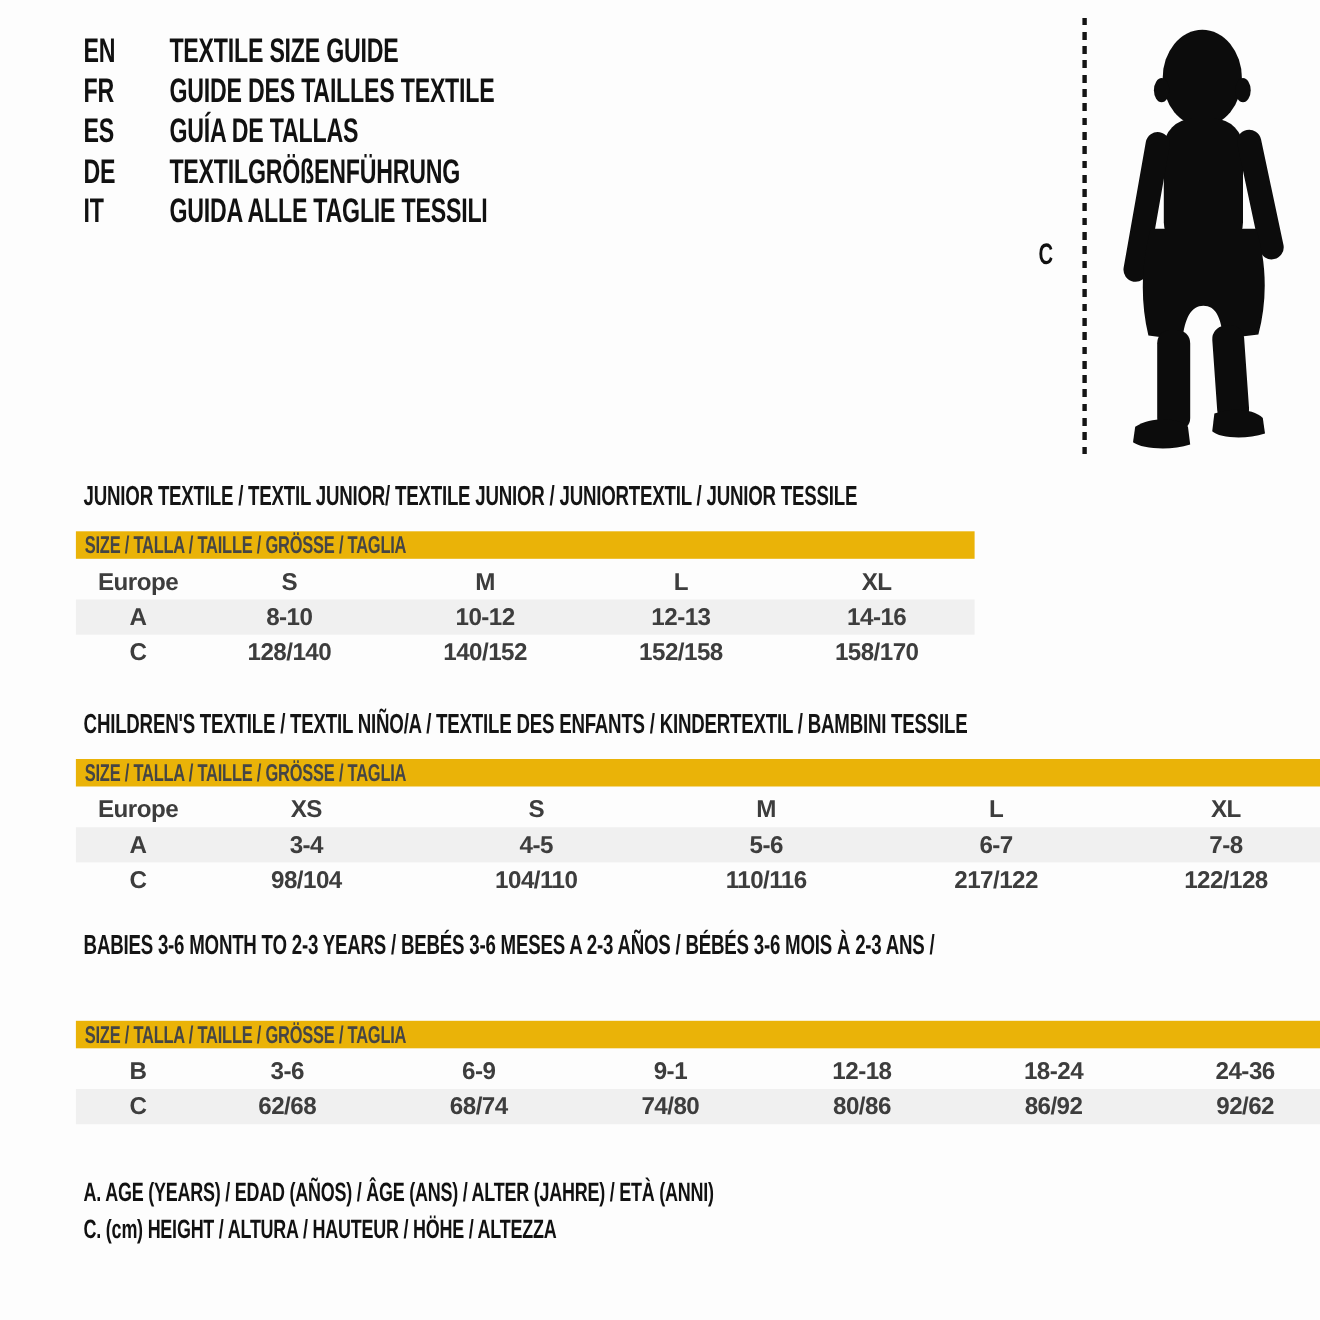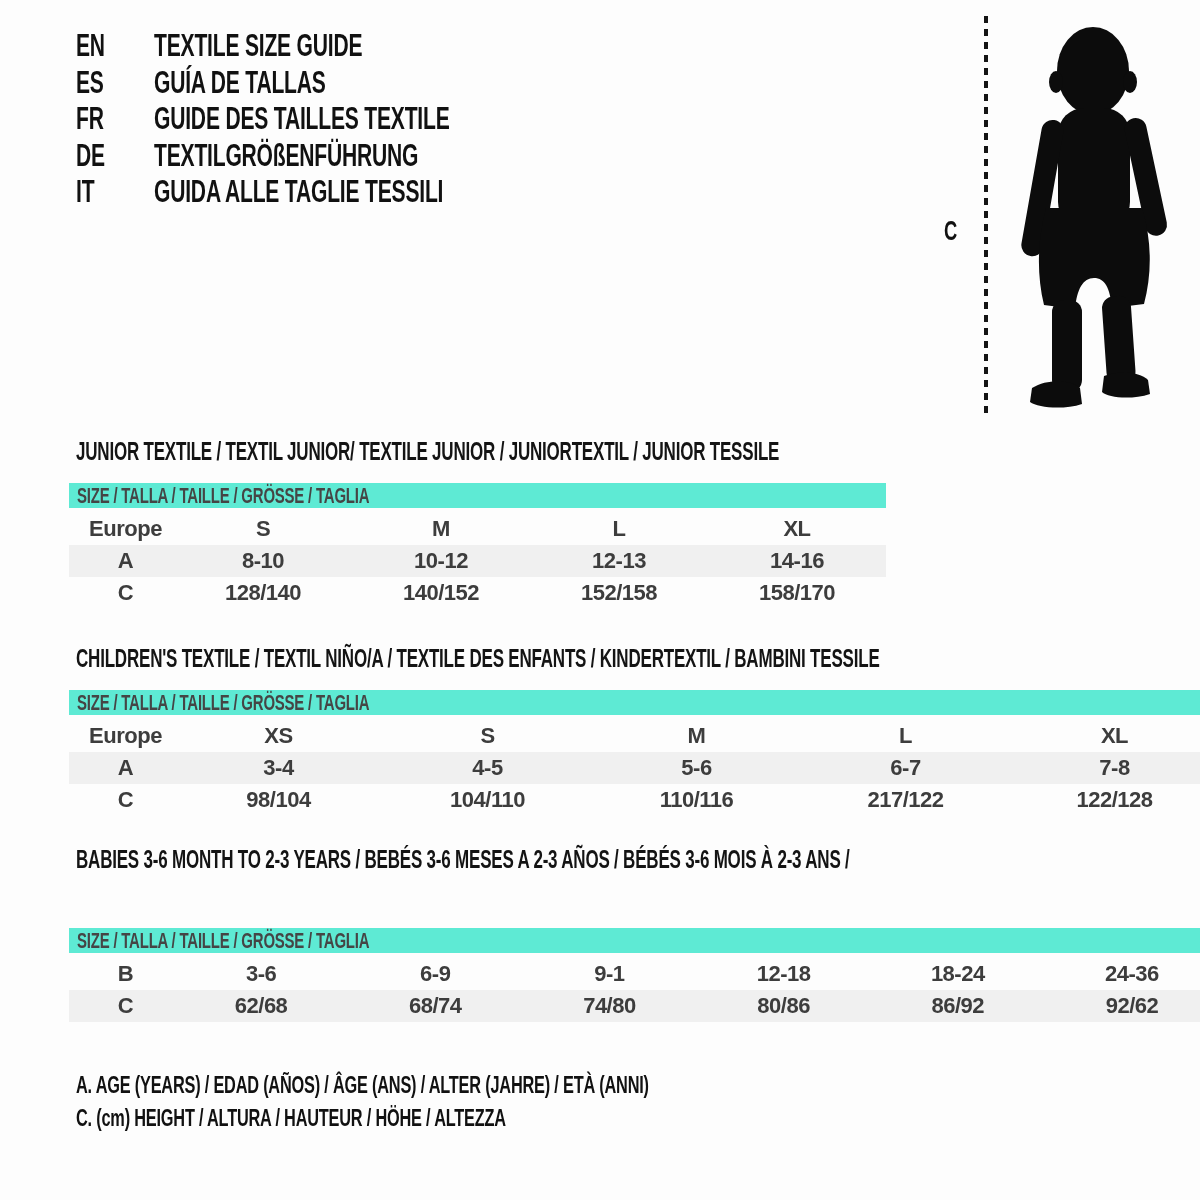"ES" div.lang-row { order: before "FR" -> after "FR" }
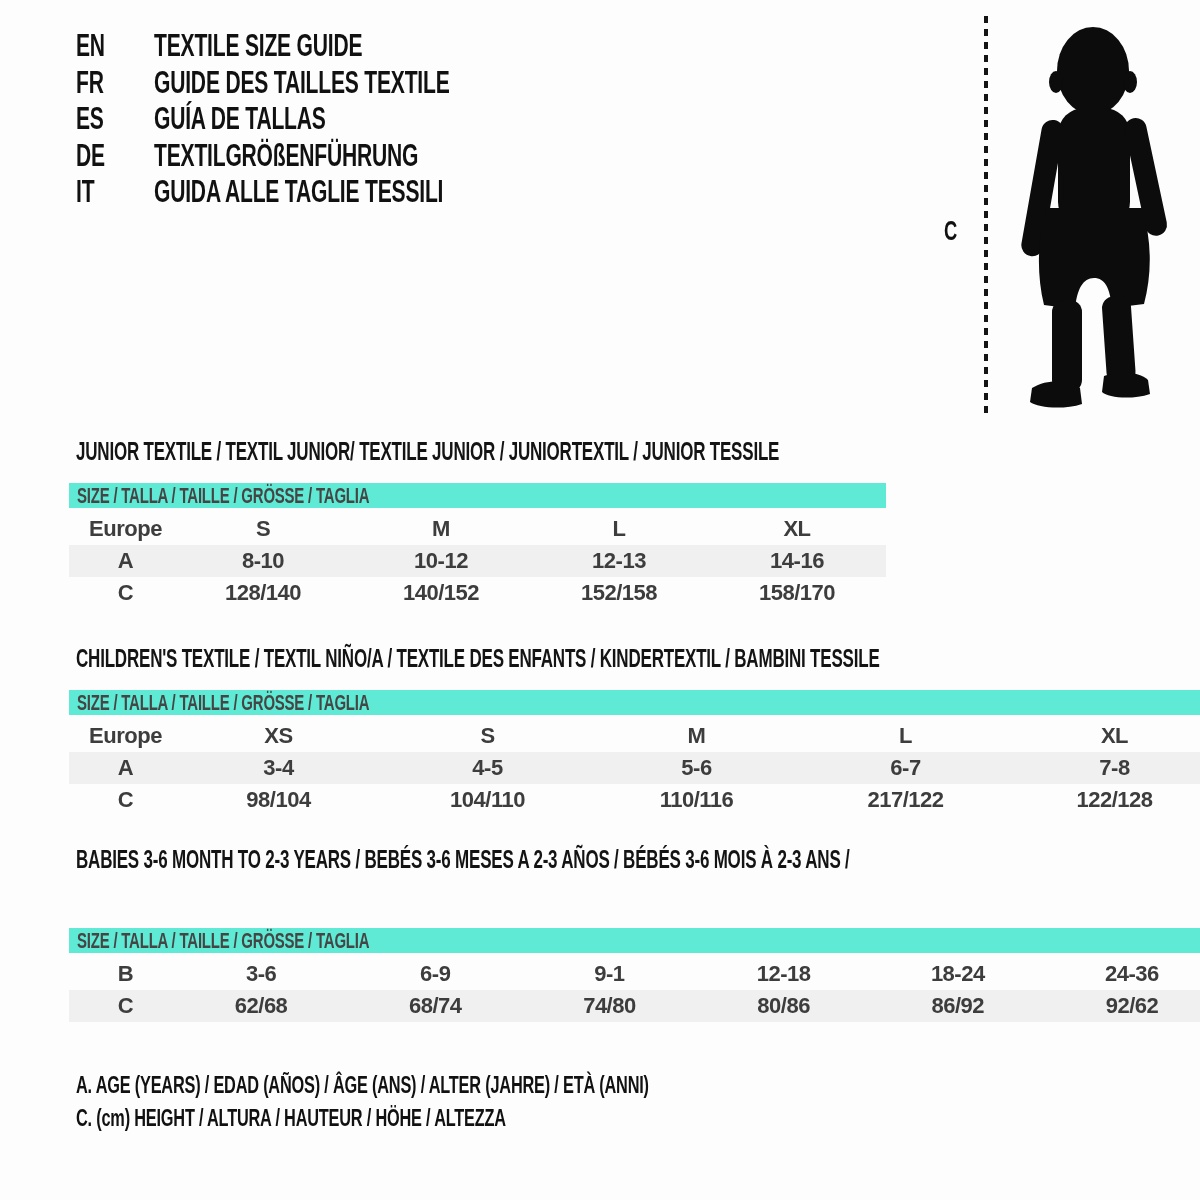"SIZE / TALLA / TAILLE" .band { background: #5eead4 -> #eab308 }
